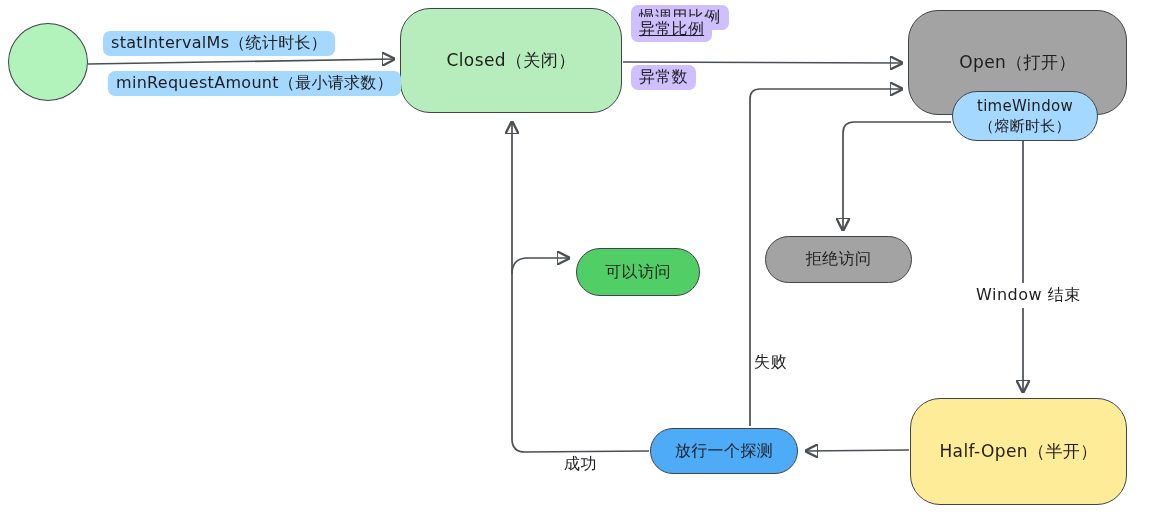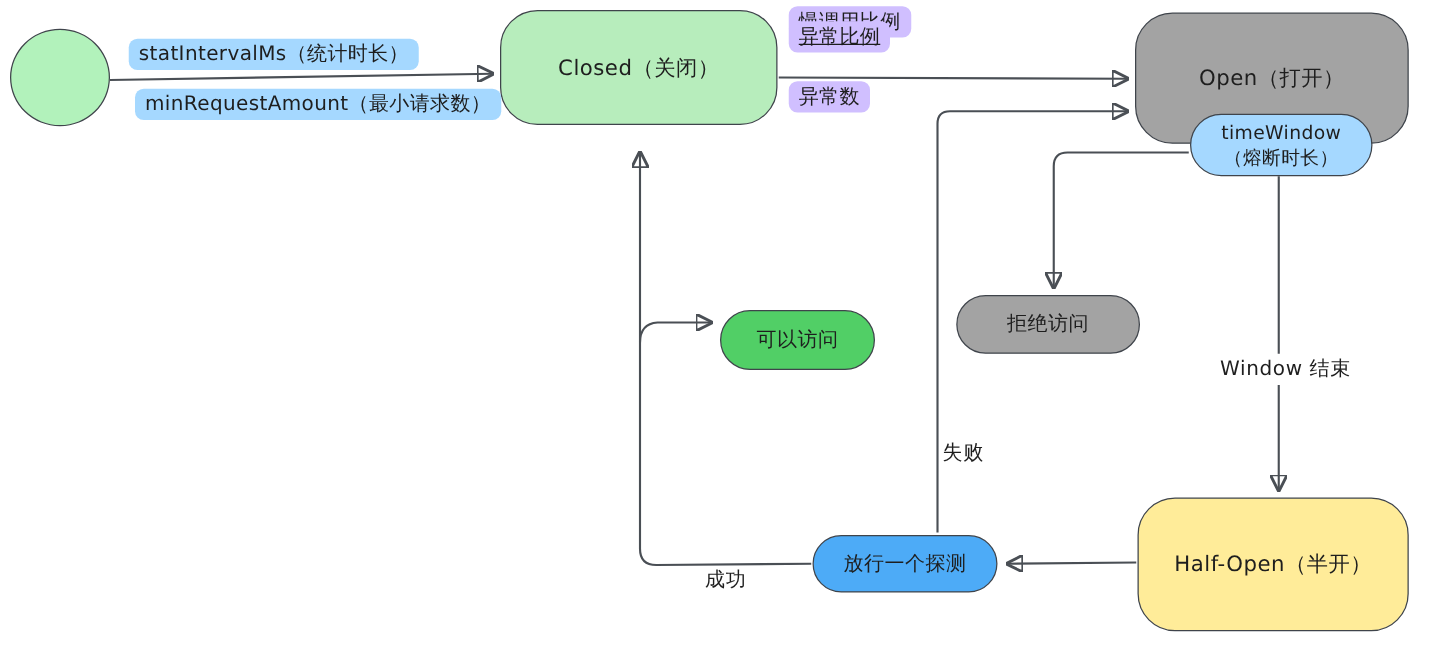"Closed（关闭）" div.node { height: 92px -> 105px }
